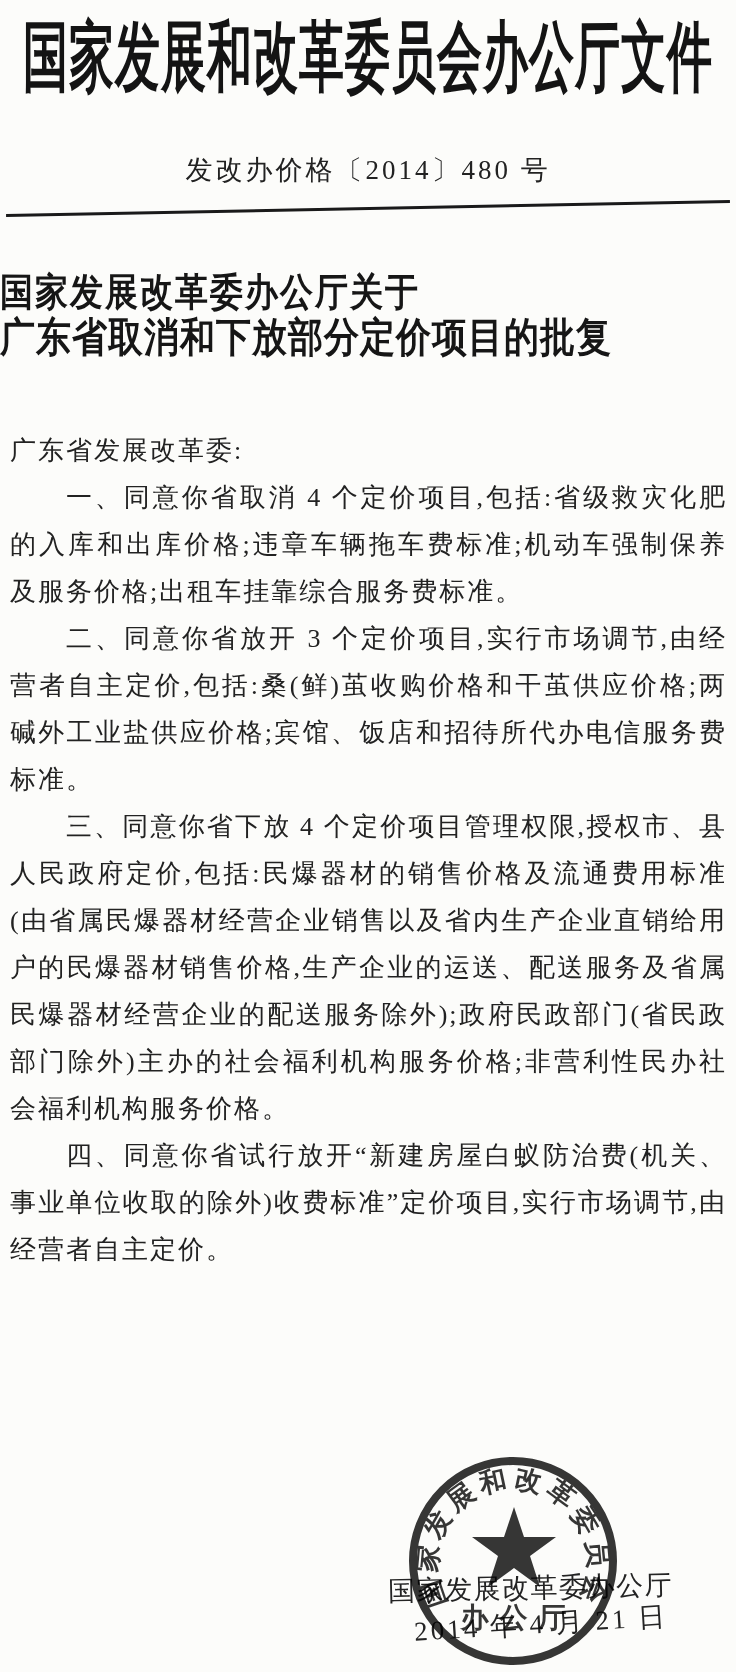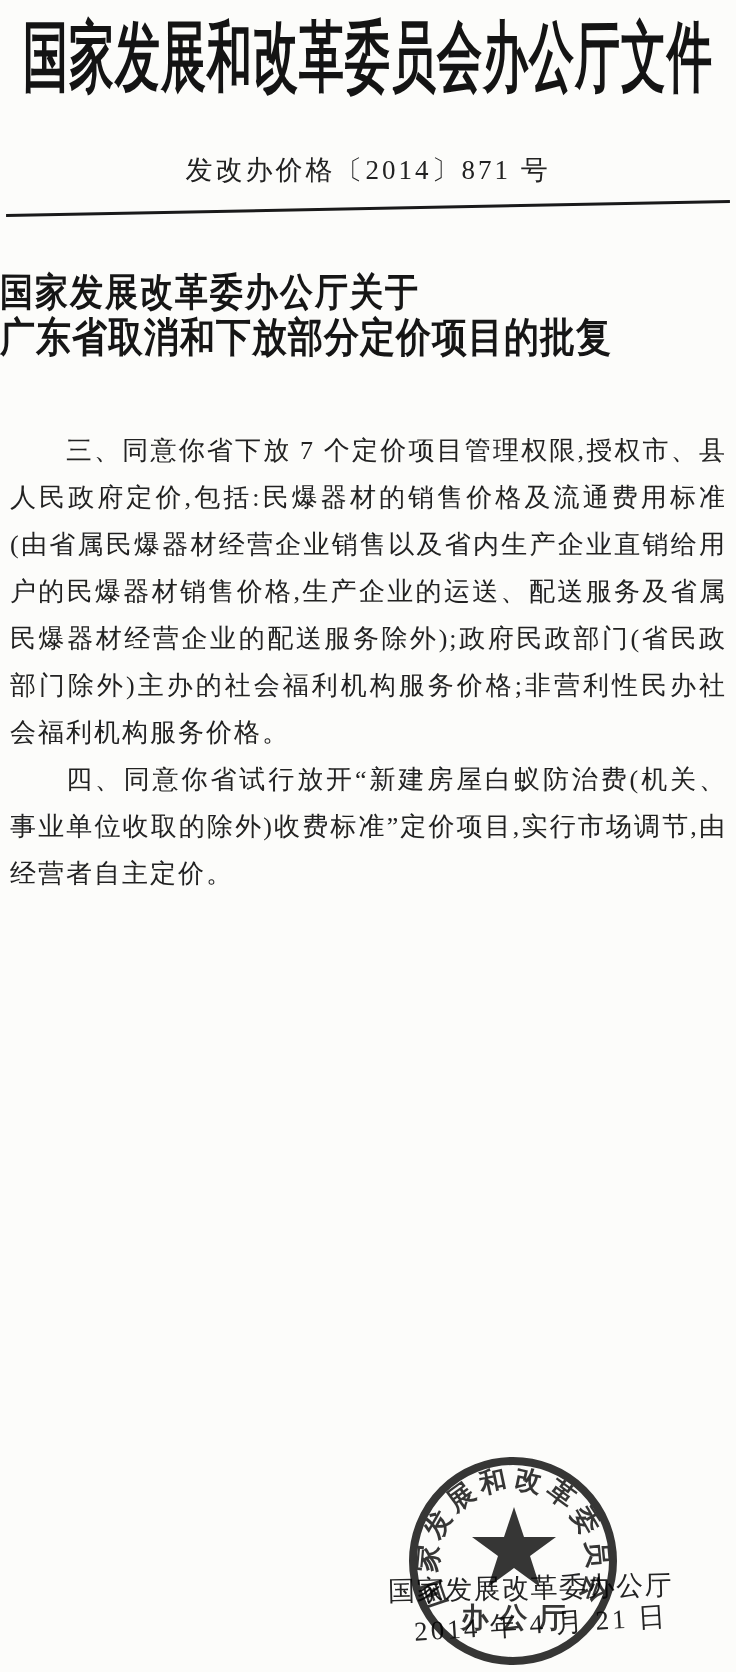"发改办价格〔2014〕871 号" div.doc-number { text: 871 -> 480 }
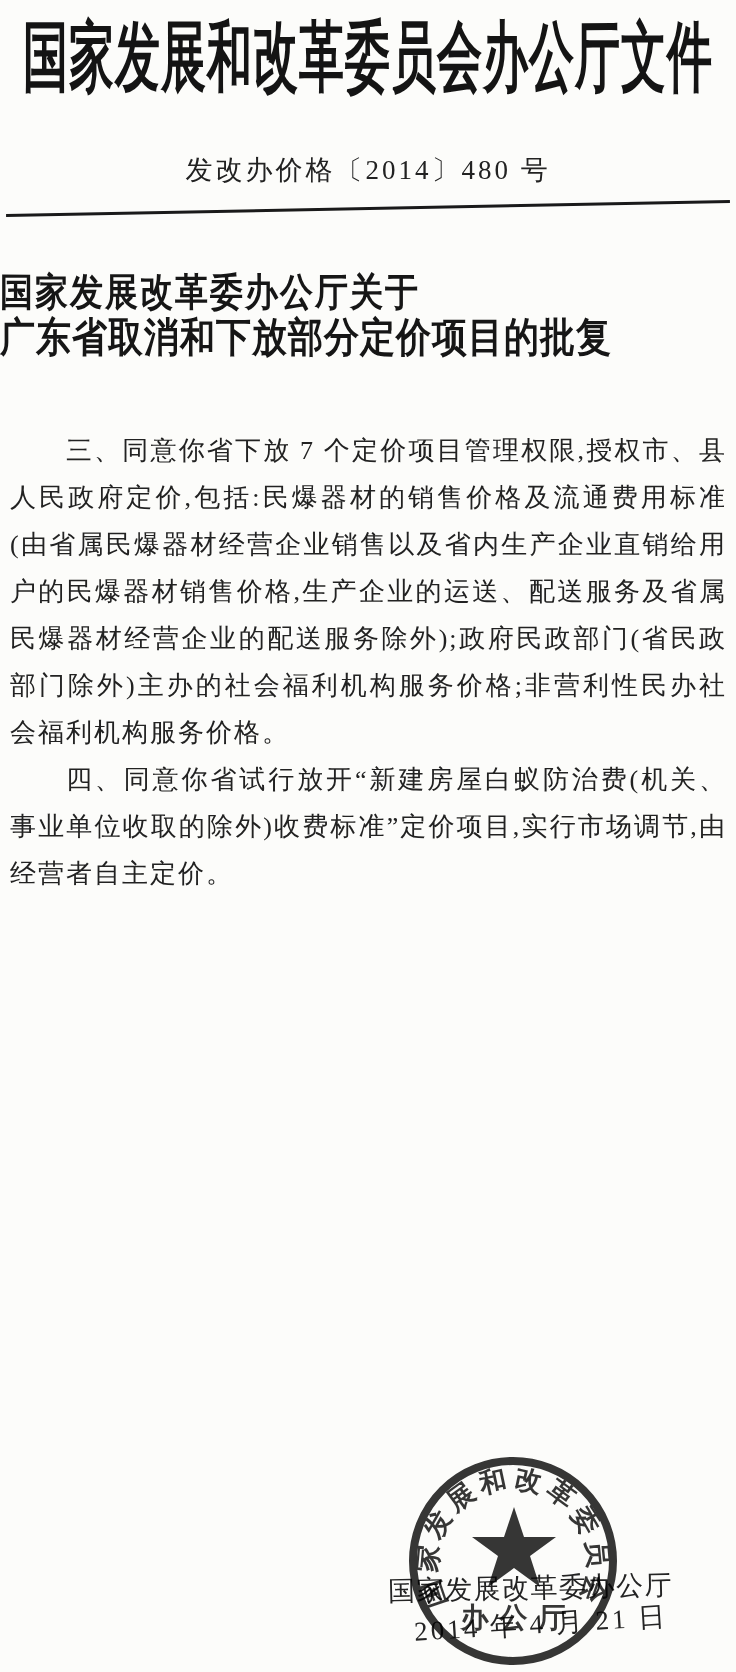"广东省发展改革委:" p { html: none -> <p>广东省发展改革委:</p> }
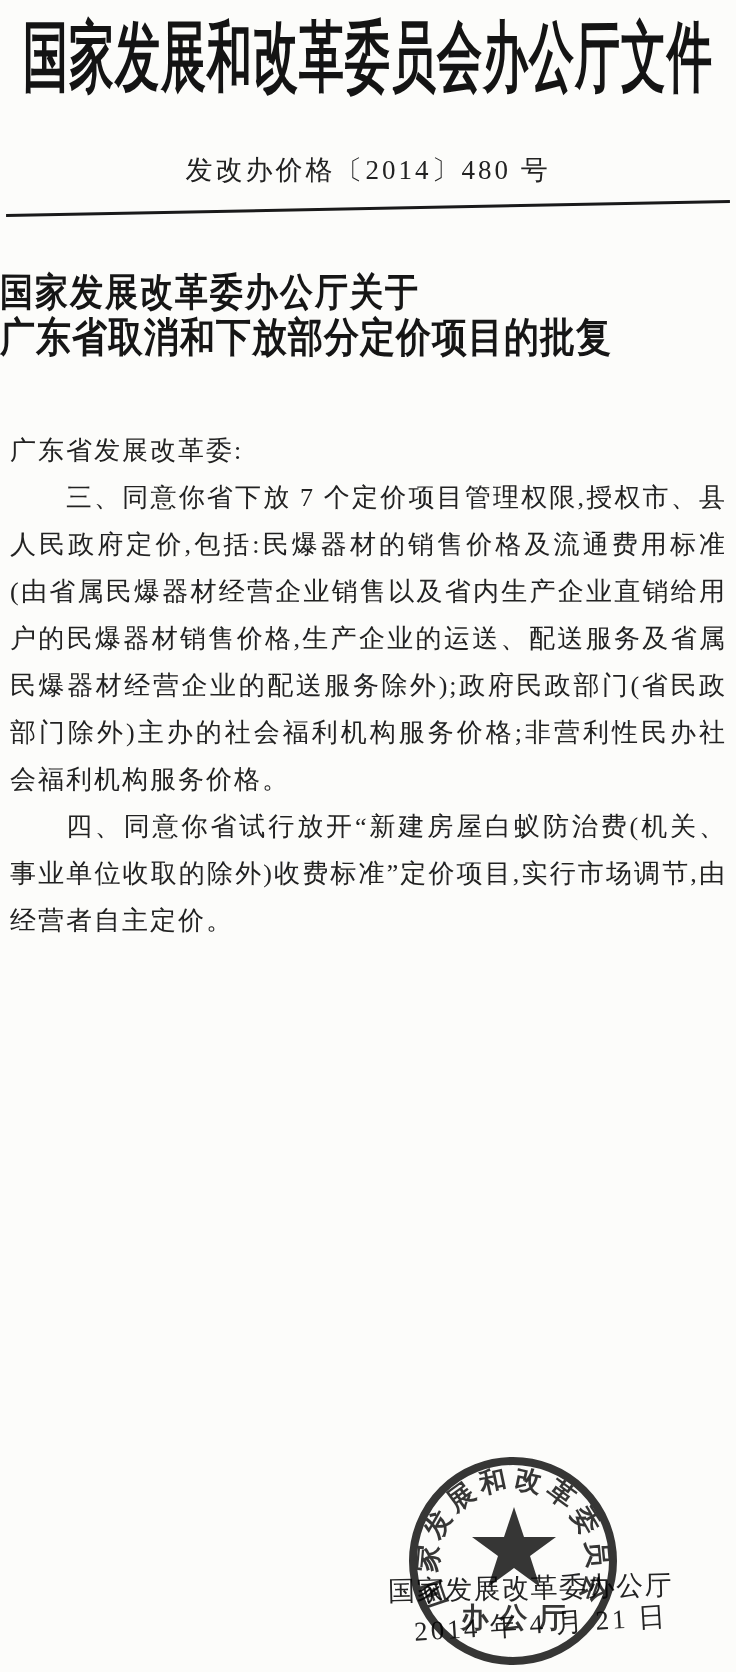"一、同意你省取消 4" p.indent { html: none -> <p>一、同意你省取消 4 个定价项目,包括:省级救灾化肥的入库和出库价格;违章车辆拖车费标准;机动车强制保养及服务价格;出租车挂靠综合服务费标准。</p> }
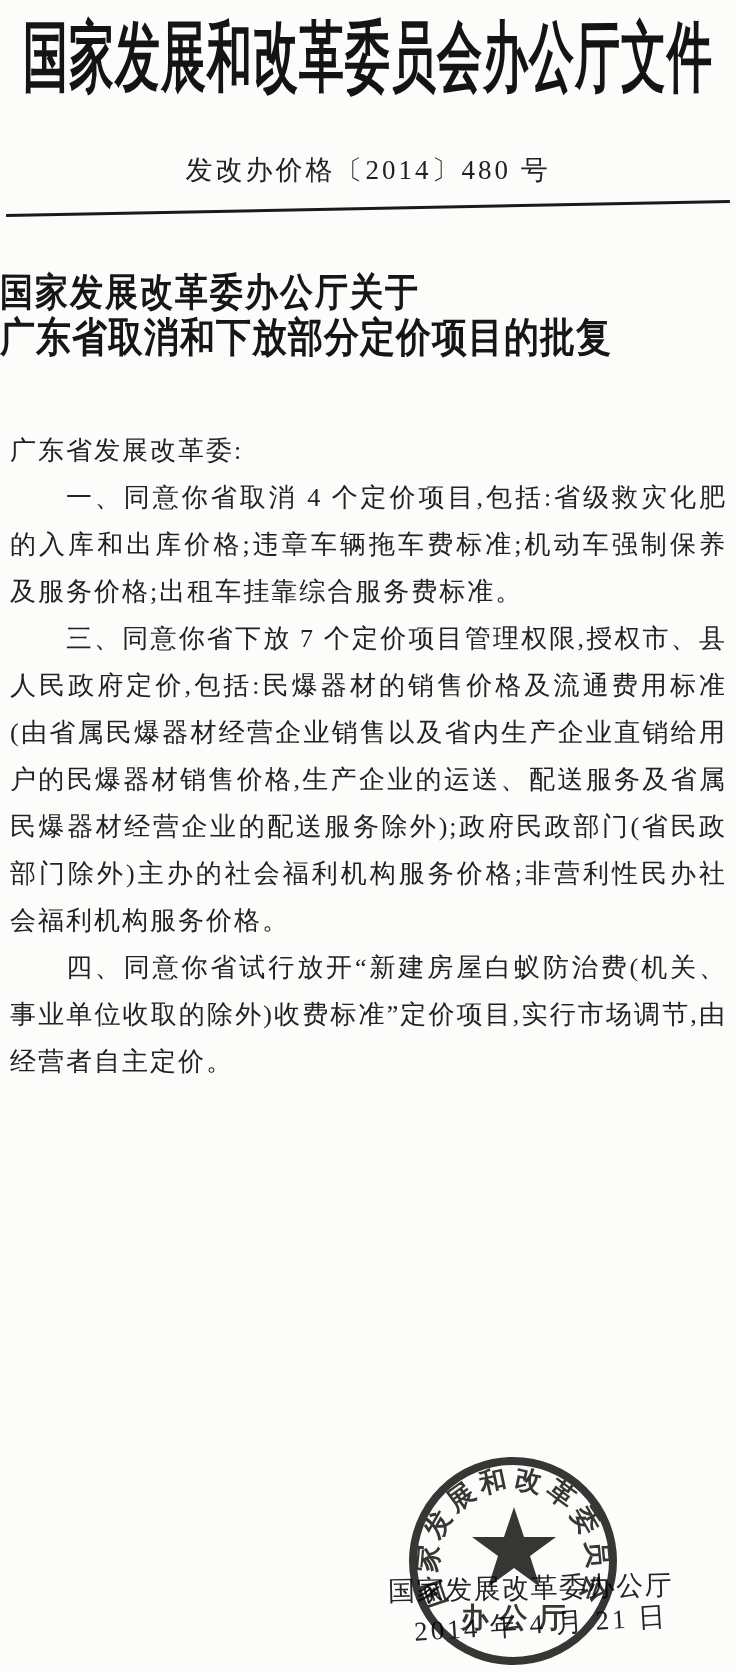"二、同意你省放开 3" p.indent { html: none -> <p>二、同意你省放开 3 个定价项目,实行市场调节,由经营者自主定价,包括:桑(鲜)茧收购价格和干茧供应价格;两碱外工业盐供应价格;宾馆、饭店和招待所代办电信服务费标准。</p> }
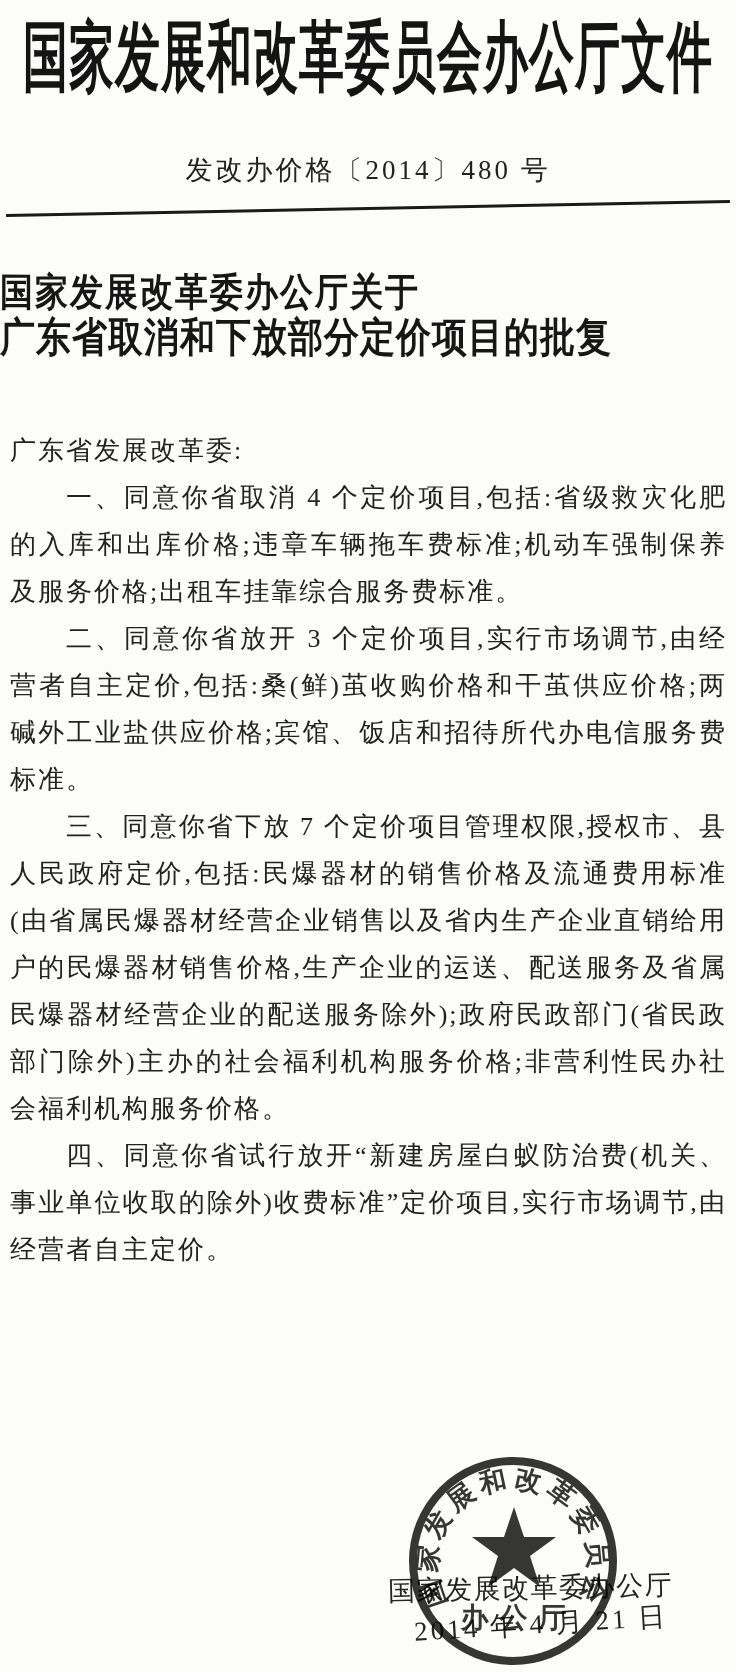"三、同意你省下放 7" p.indent { text: 7 -> 4 }
